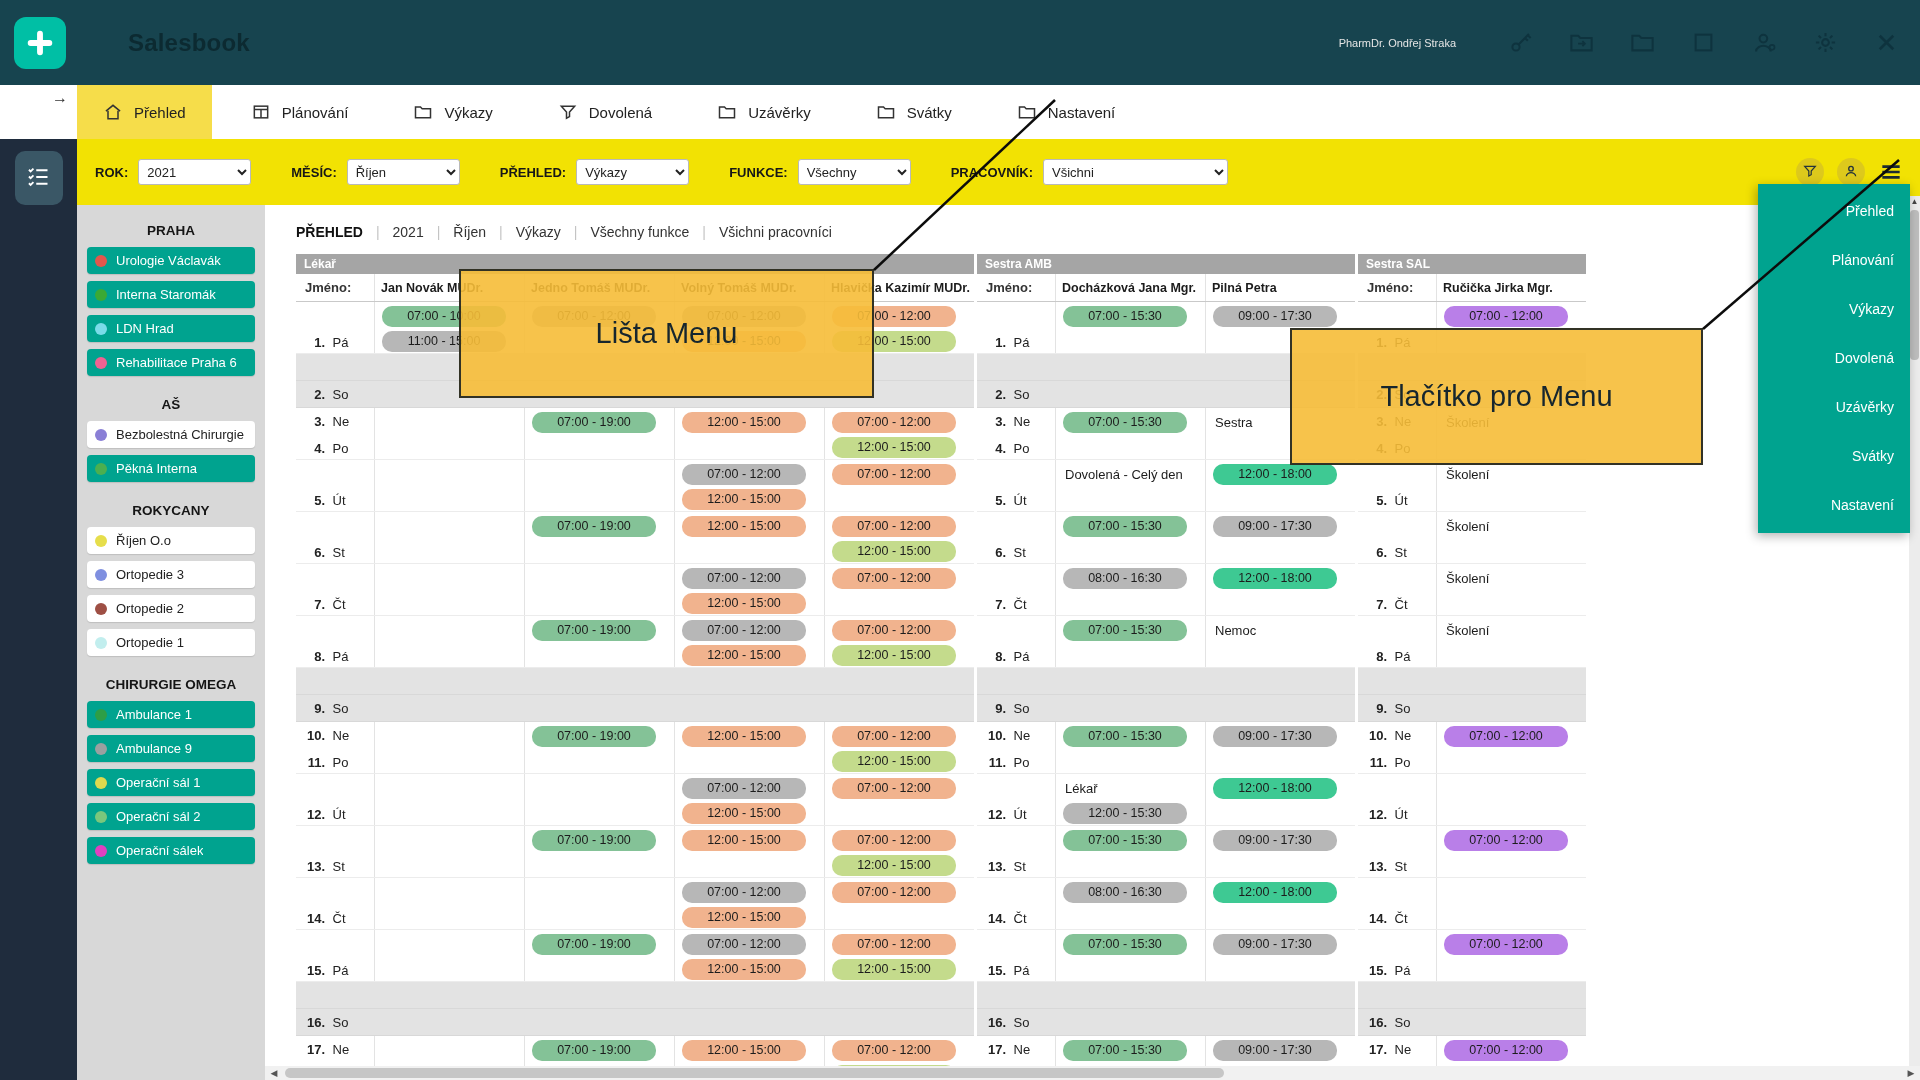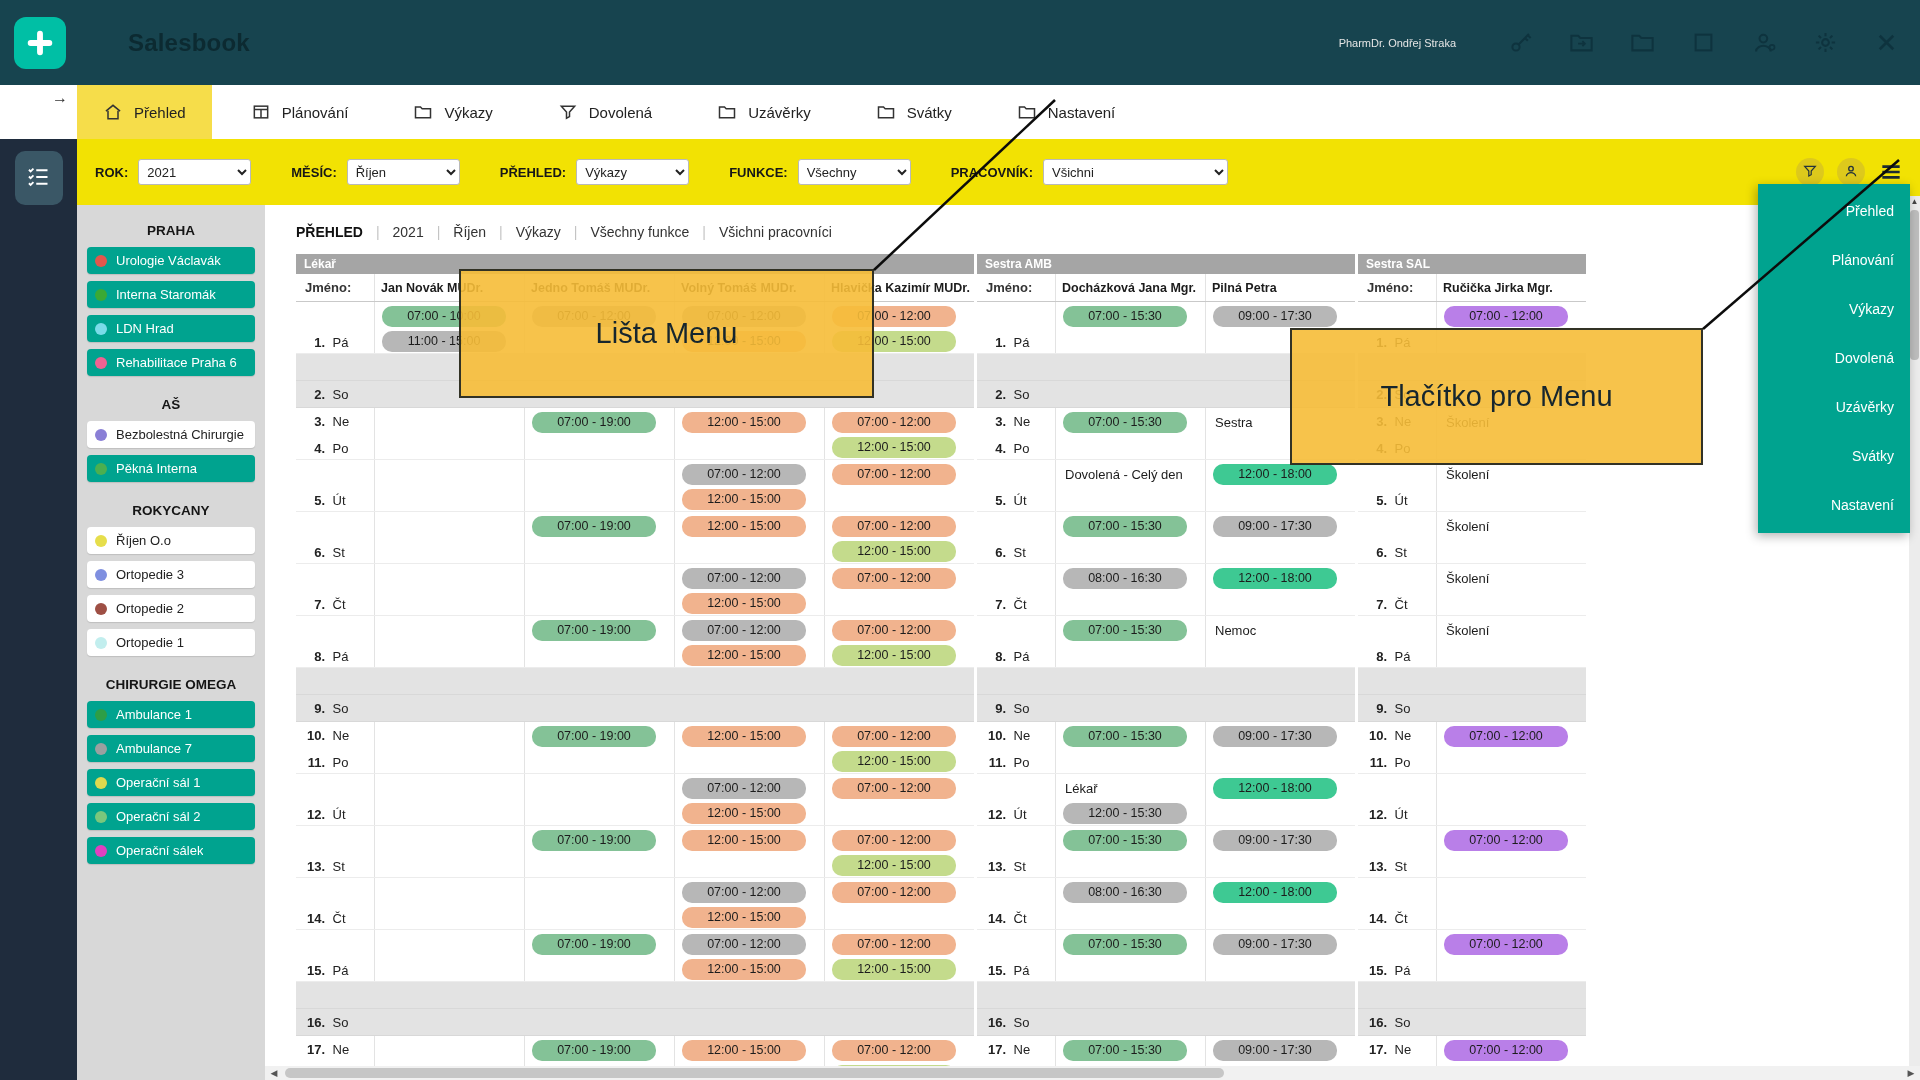"Ambulance 7" span.pill-label { text: 7 -> 9 }
